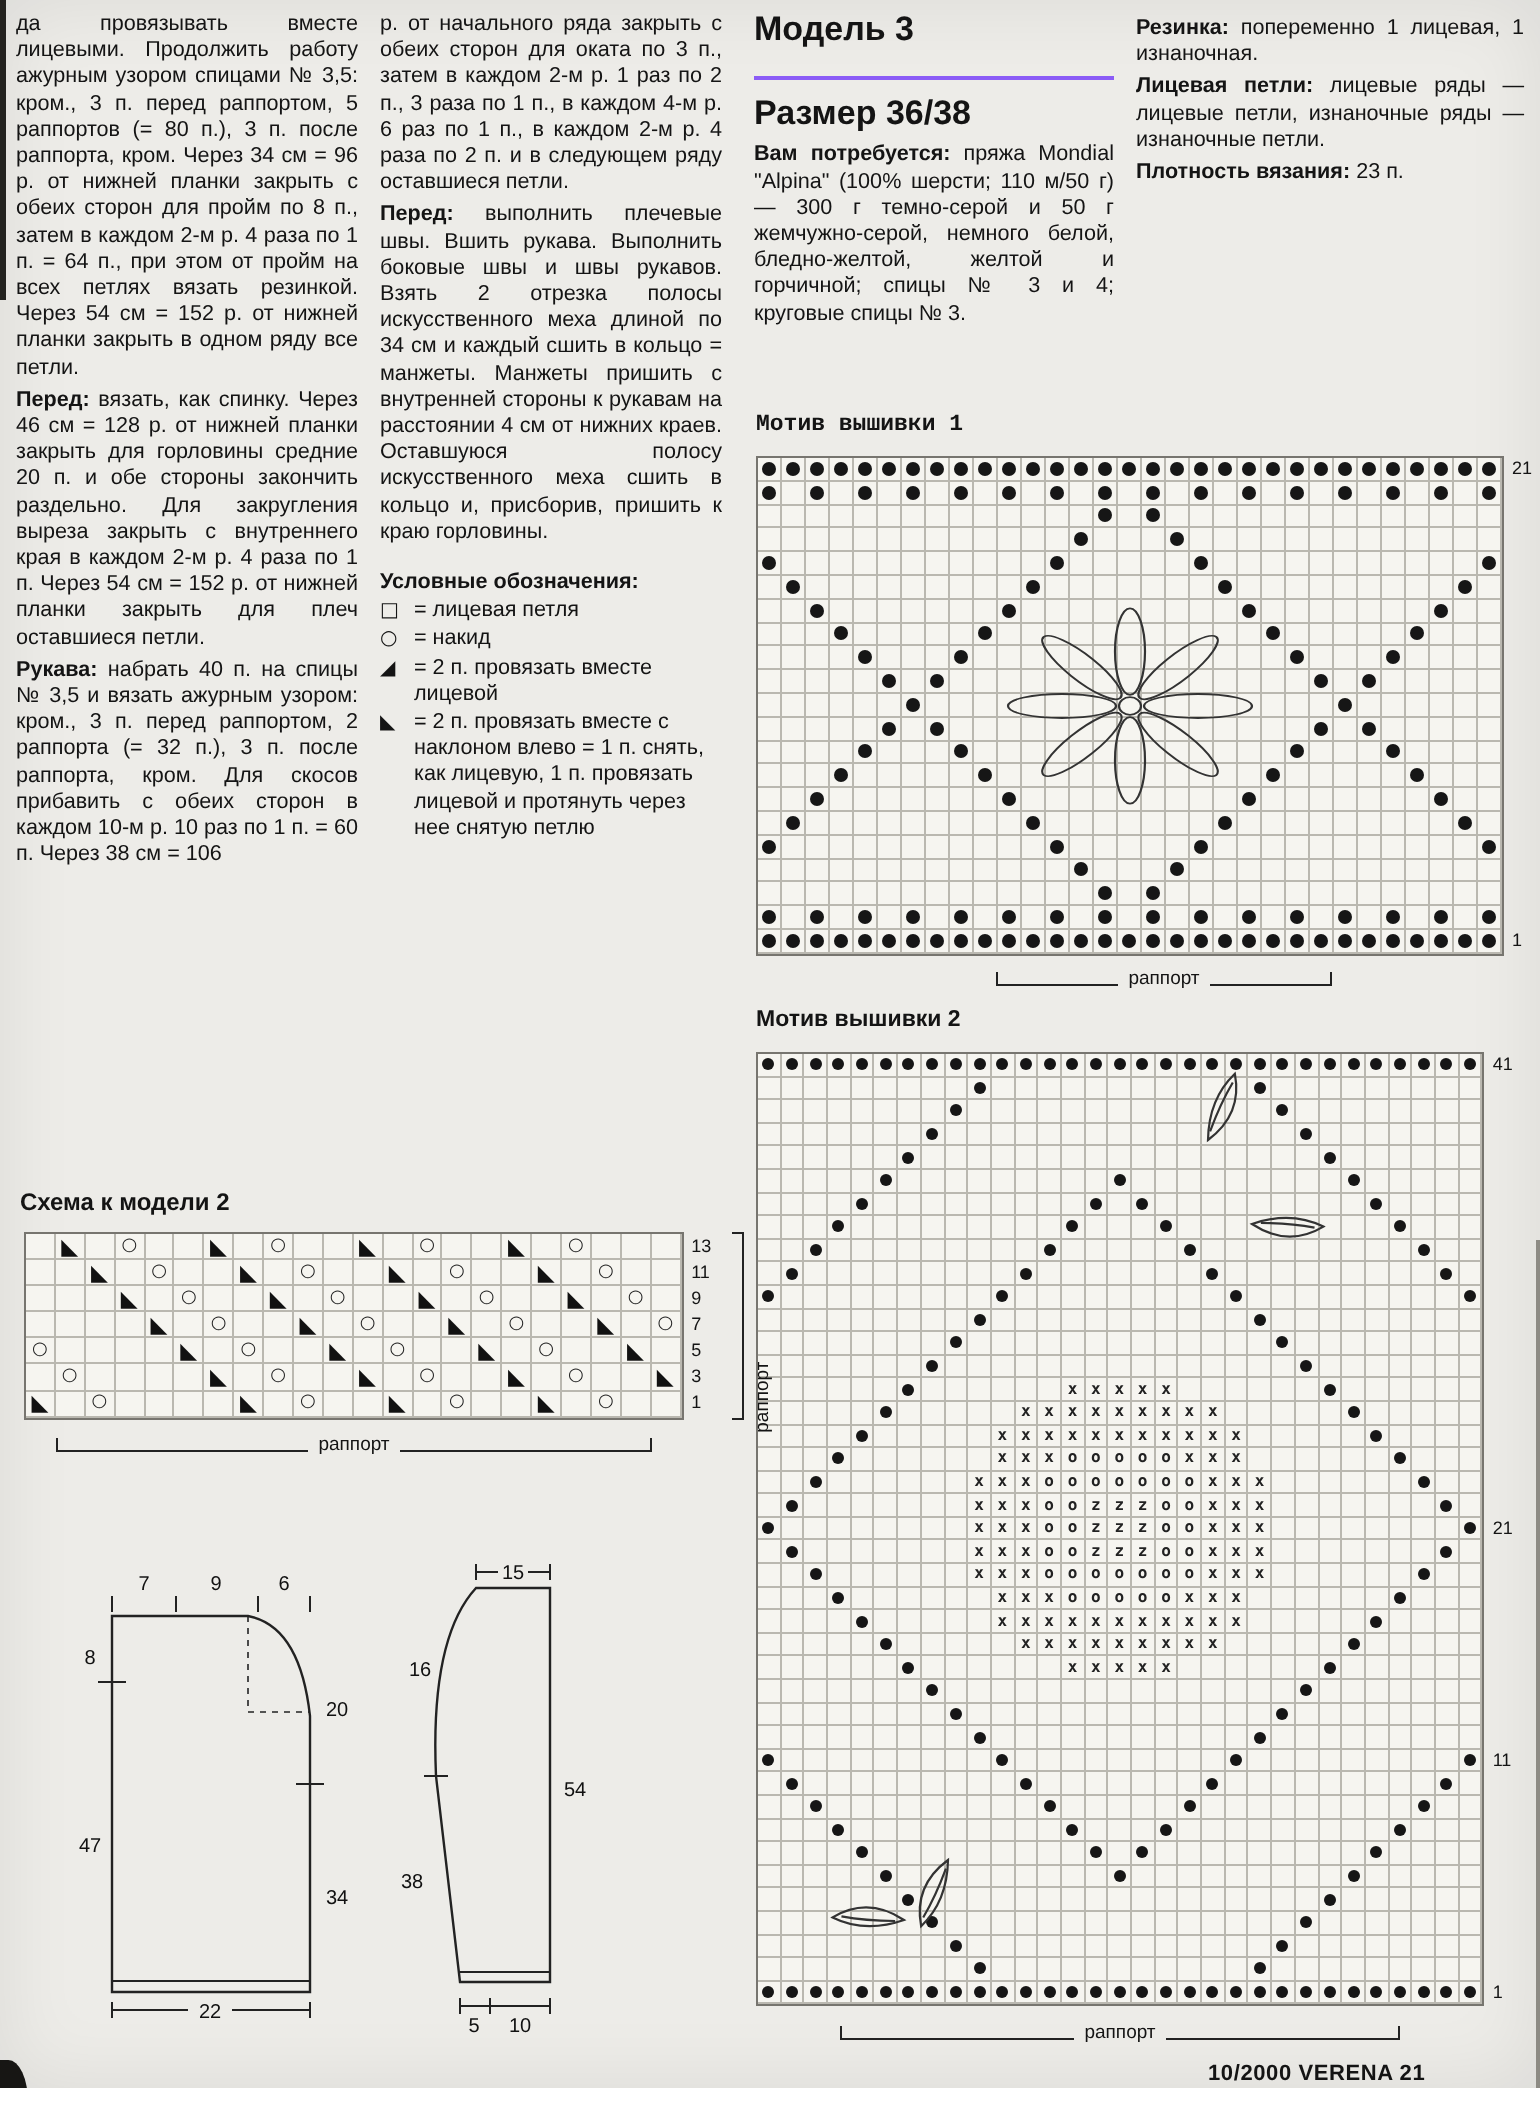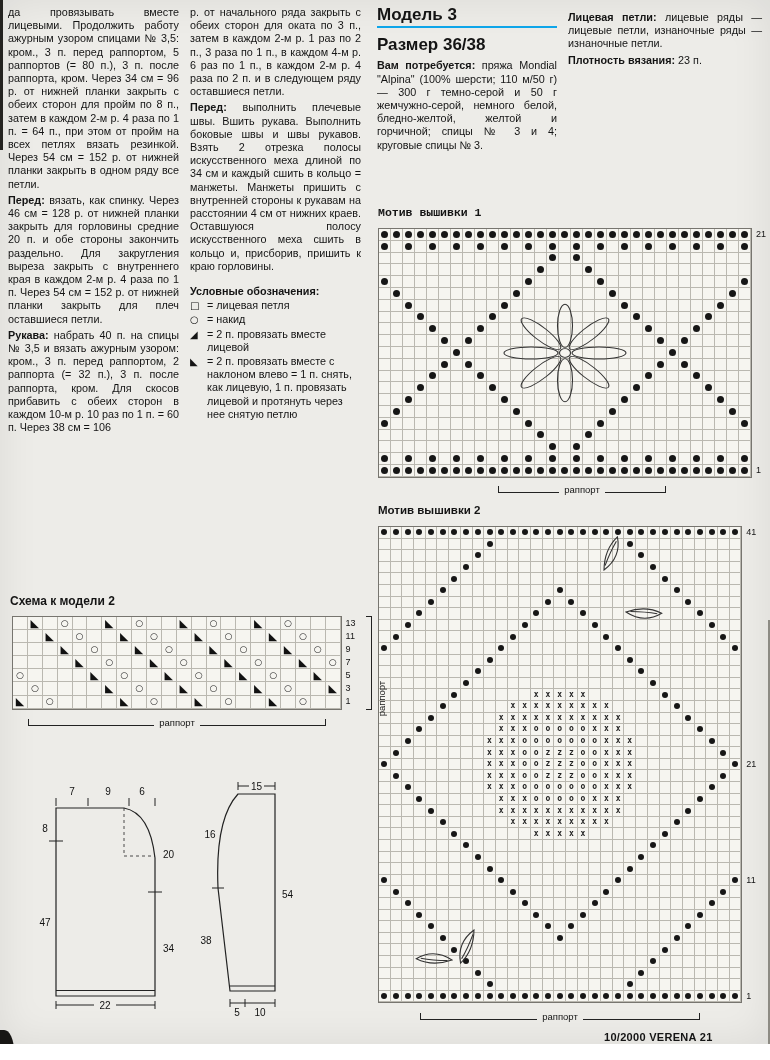"Модель 3" .m3-title { border-bottom: 2px solid #0ea5e9 -> 2px solid #8b5cf6; padding-bottom: 5px -> 17px }
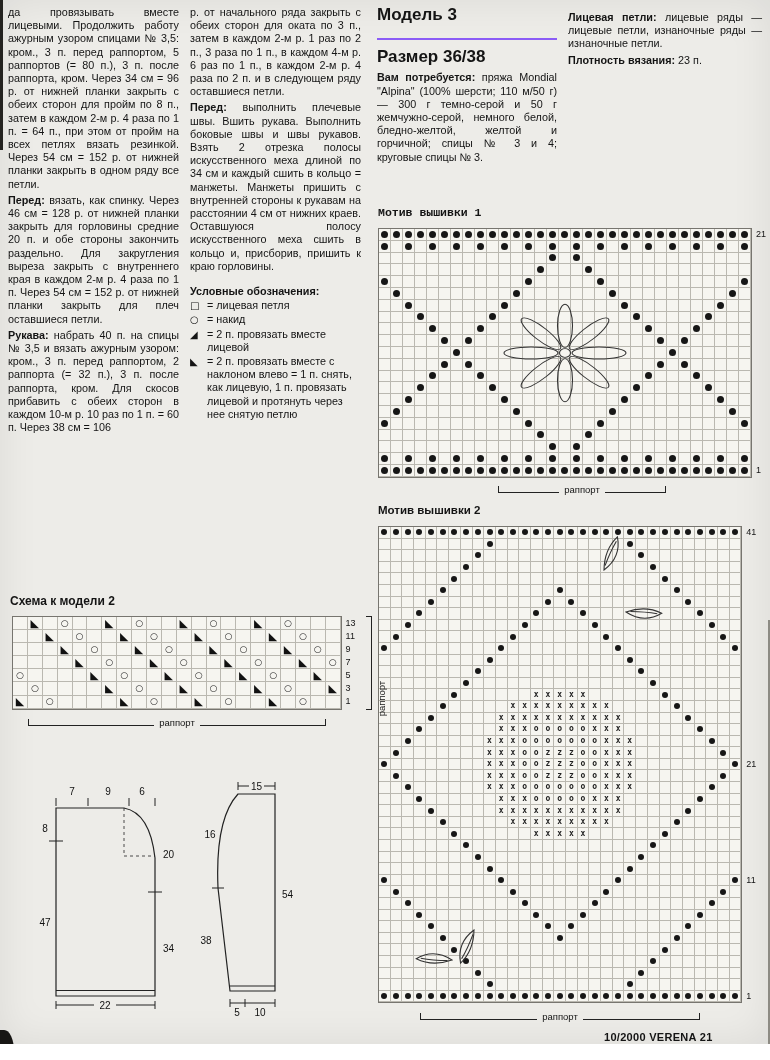"Резинка: попеременно 1 лицевая, 1" p { html: none -> <p><b>Резинка:</b><span> попеременно 1 лицевая, 1 изнаночная.</span></p> }
